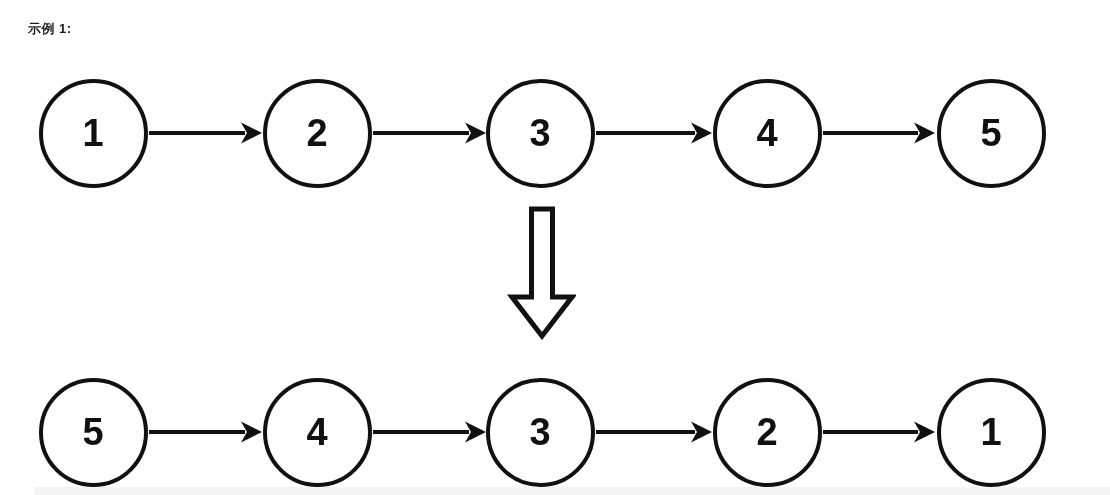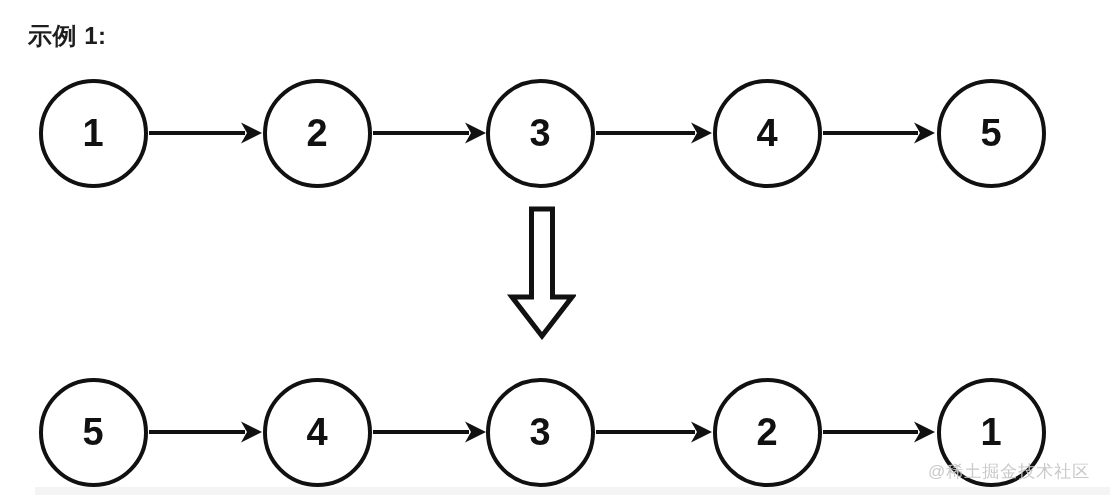"示例 1:" #example-title { font-size: 24px -> 13px }
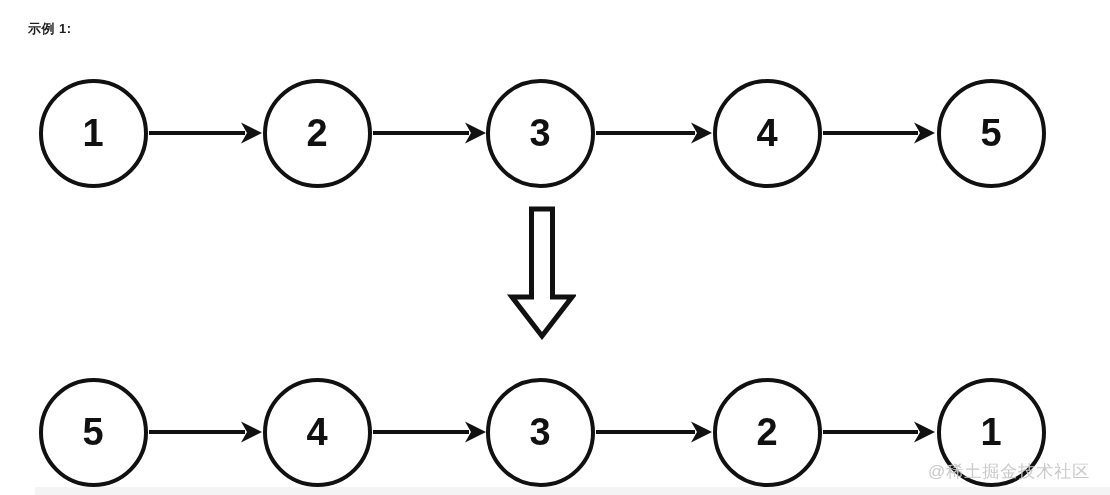"@稀土掘金技术社区" div { html: <div>@稀土掘金技术社区</div> -> none }
